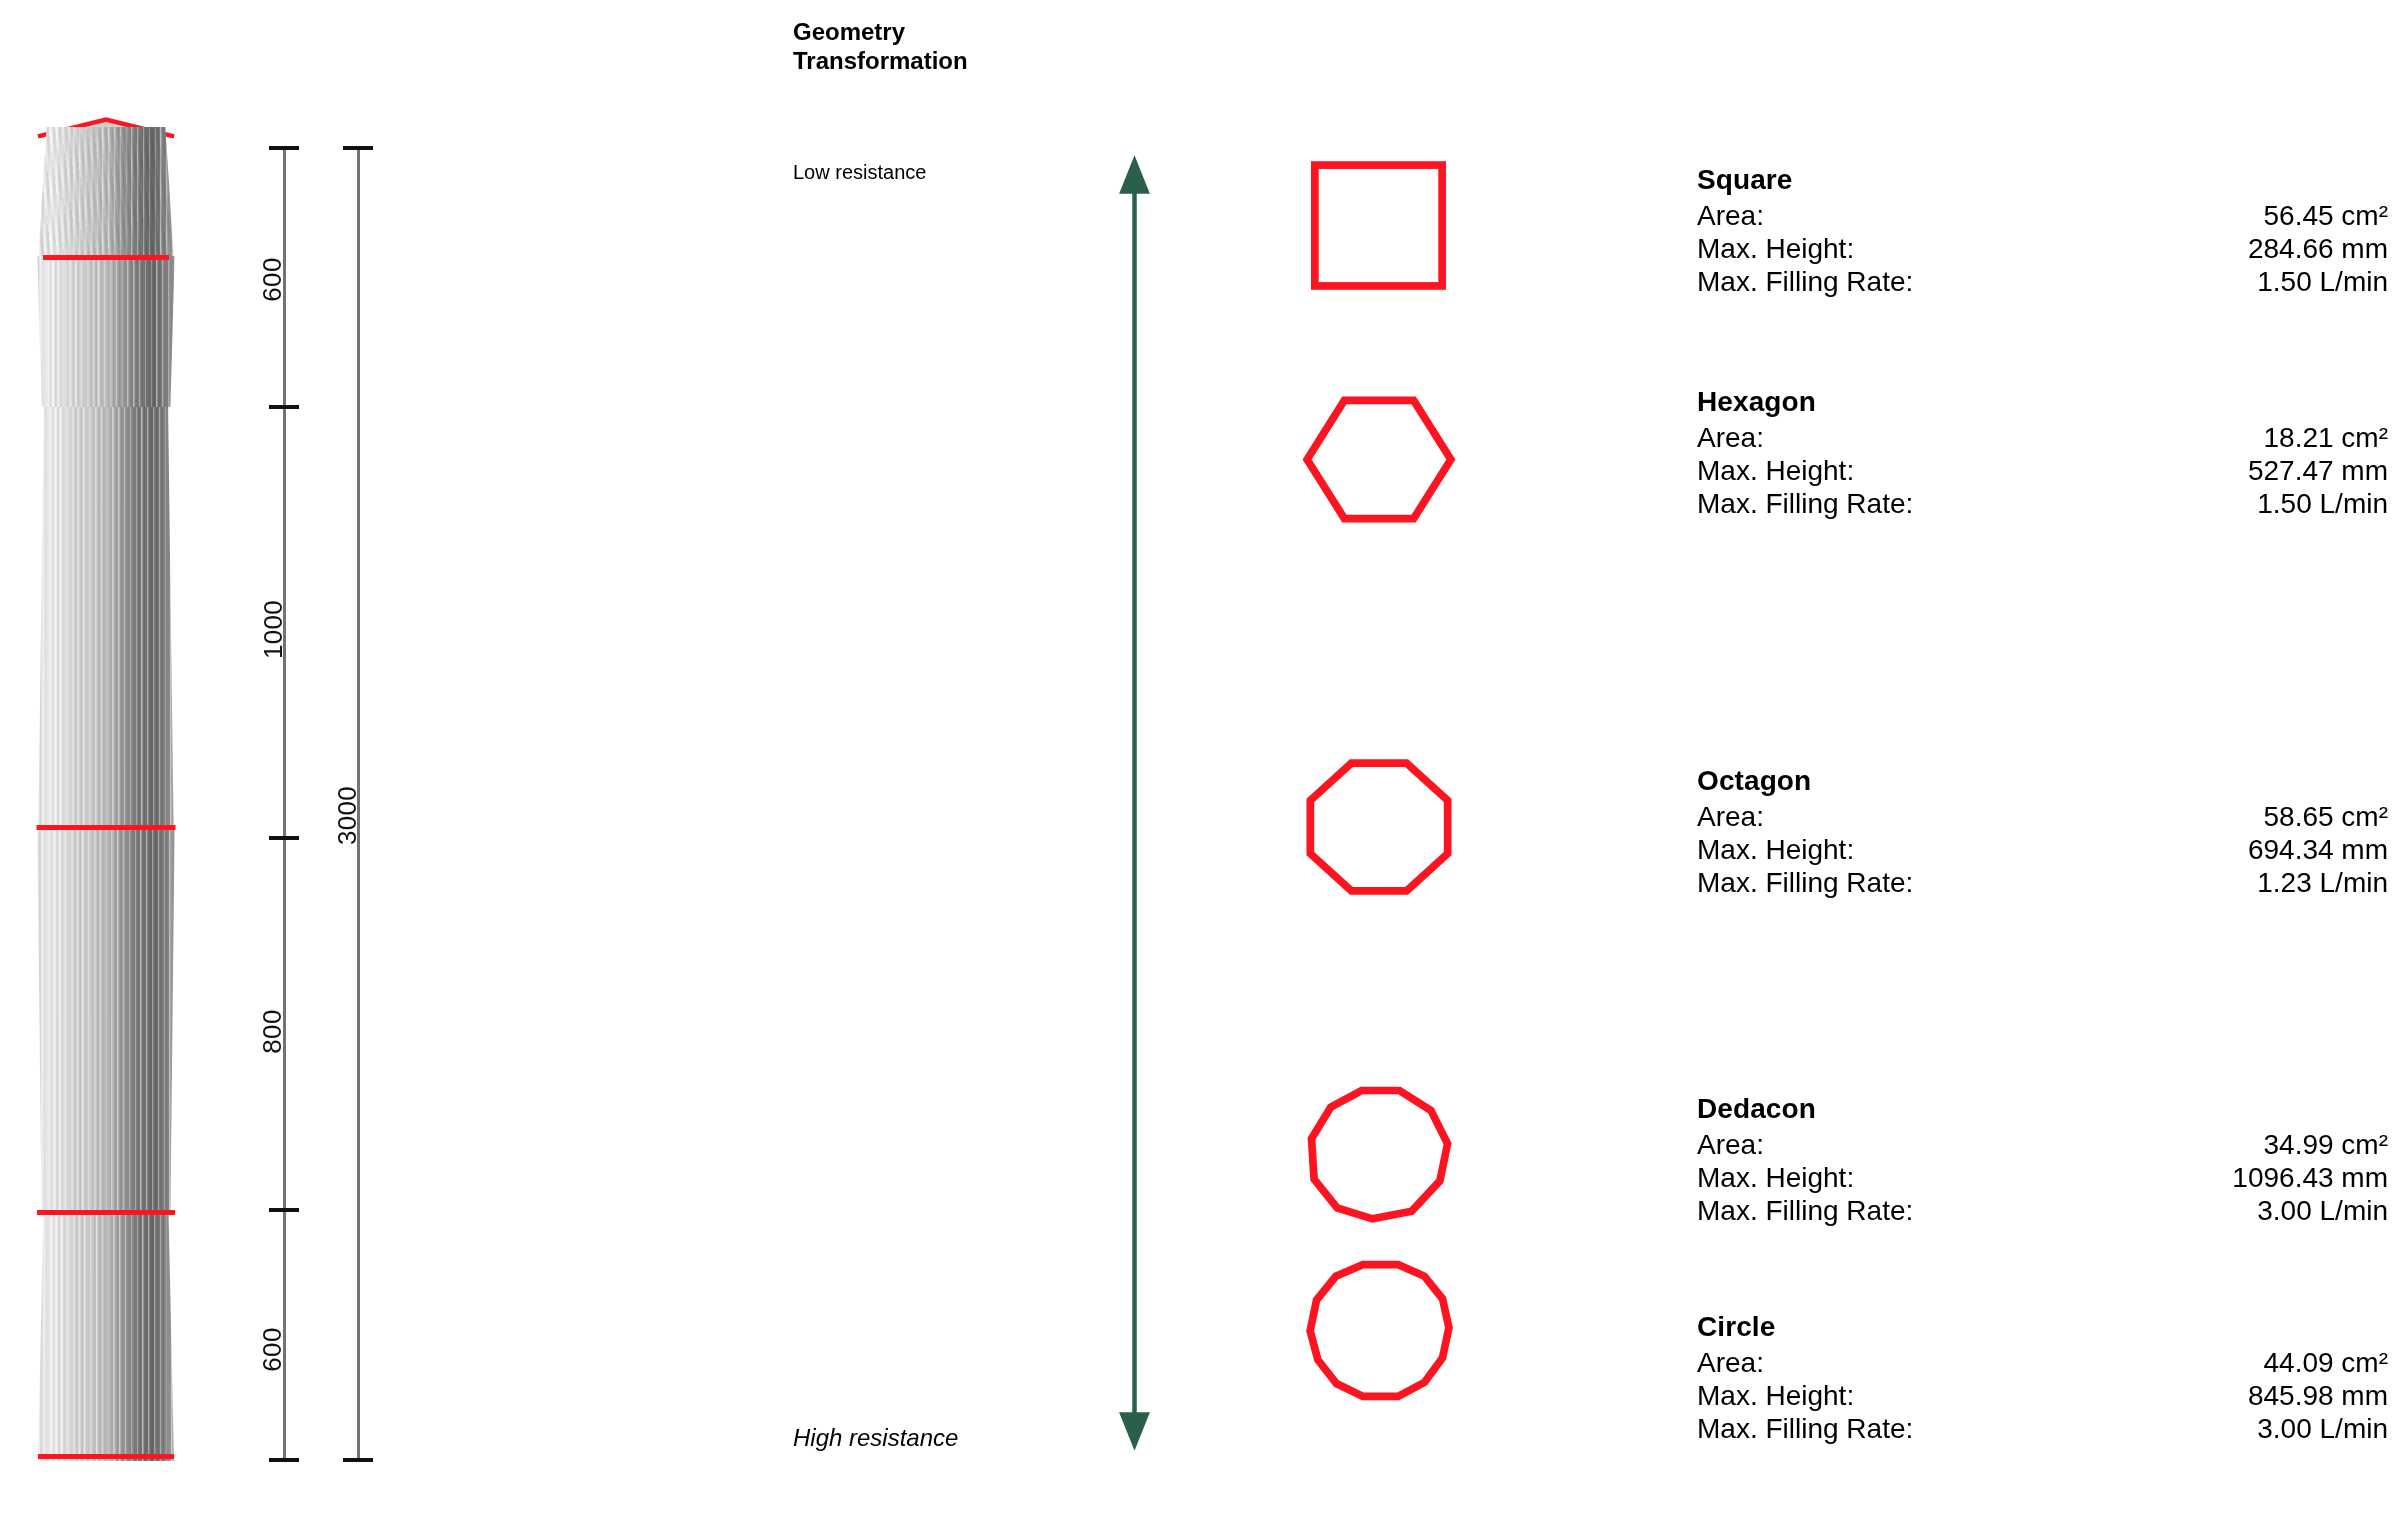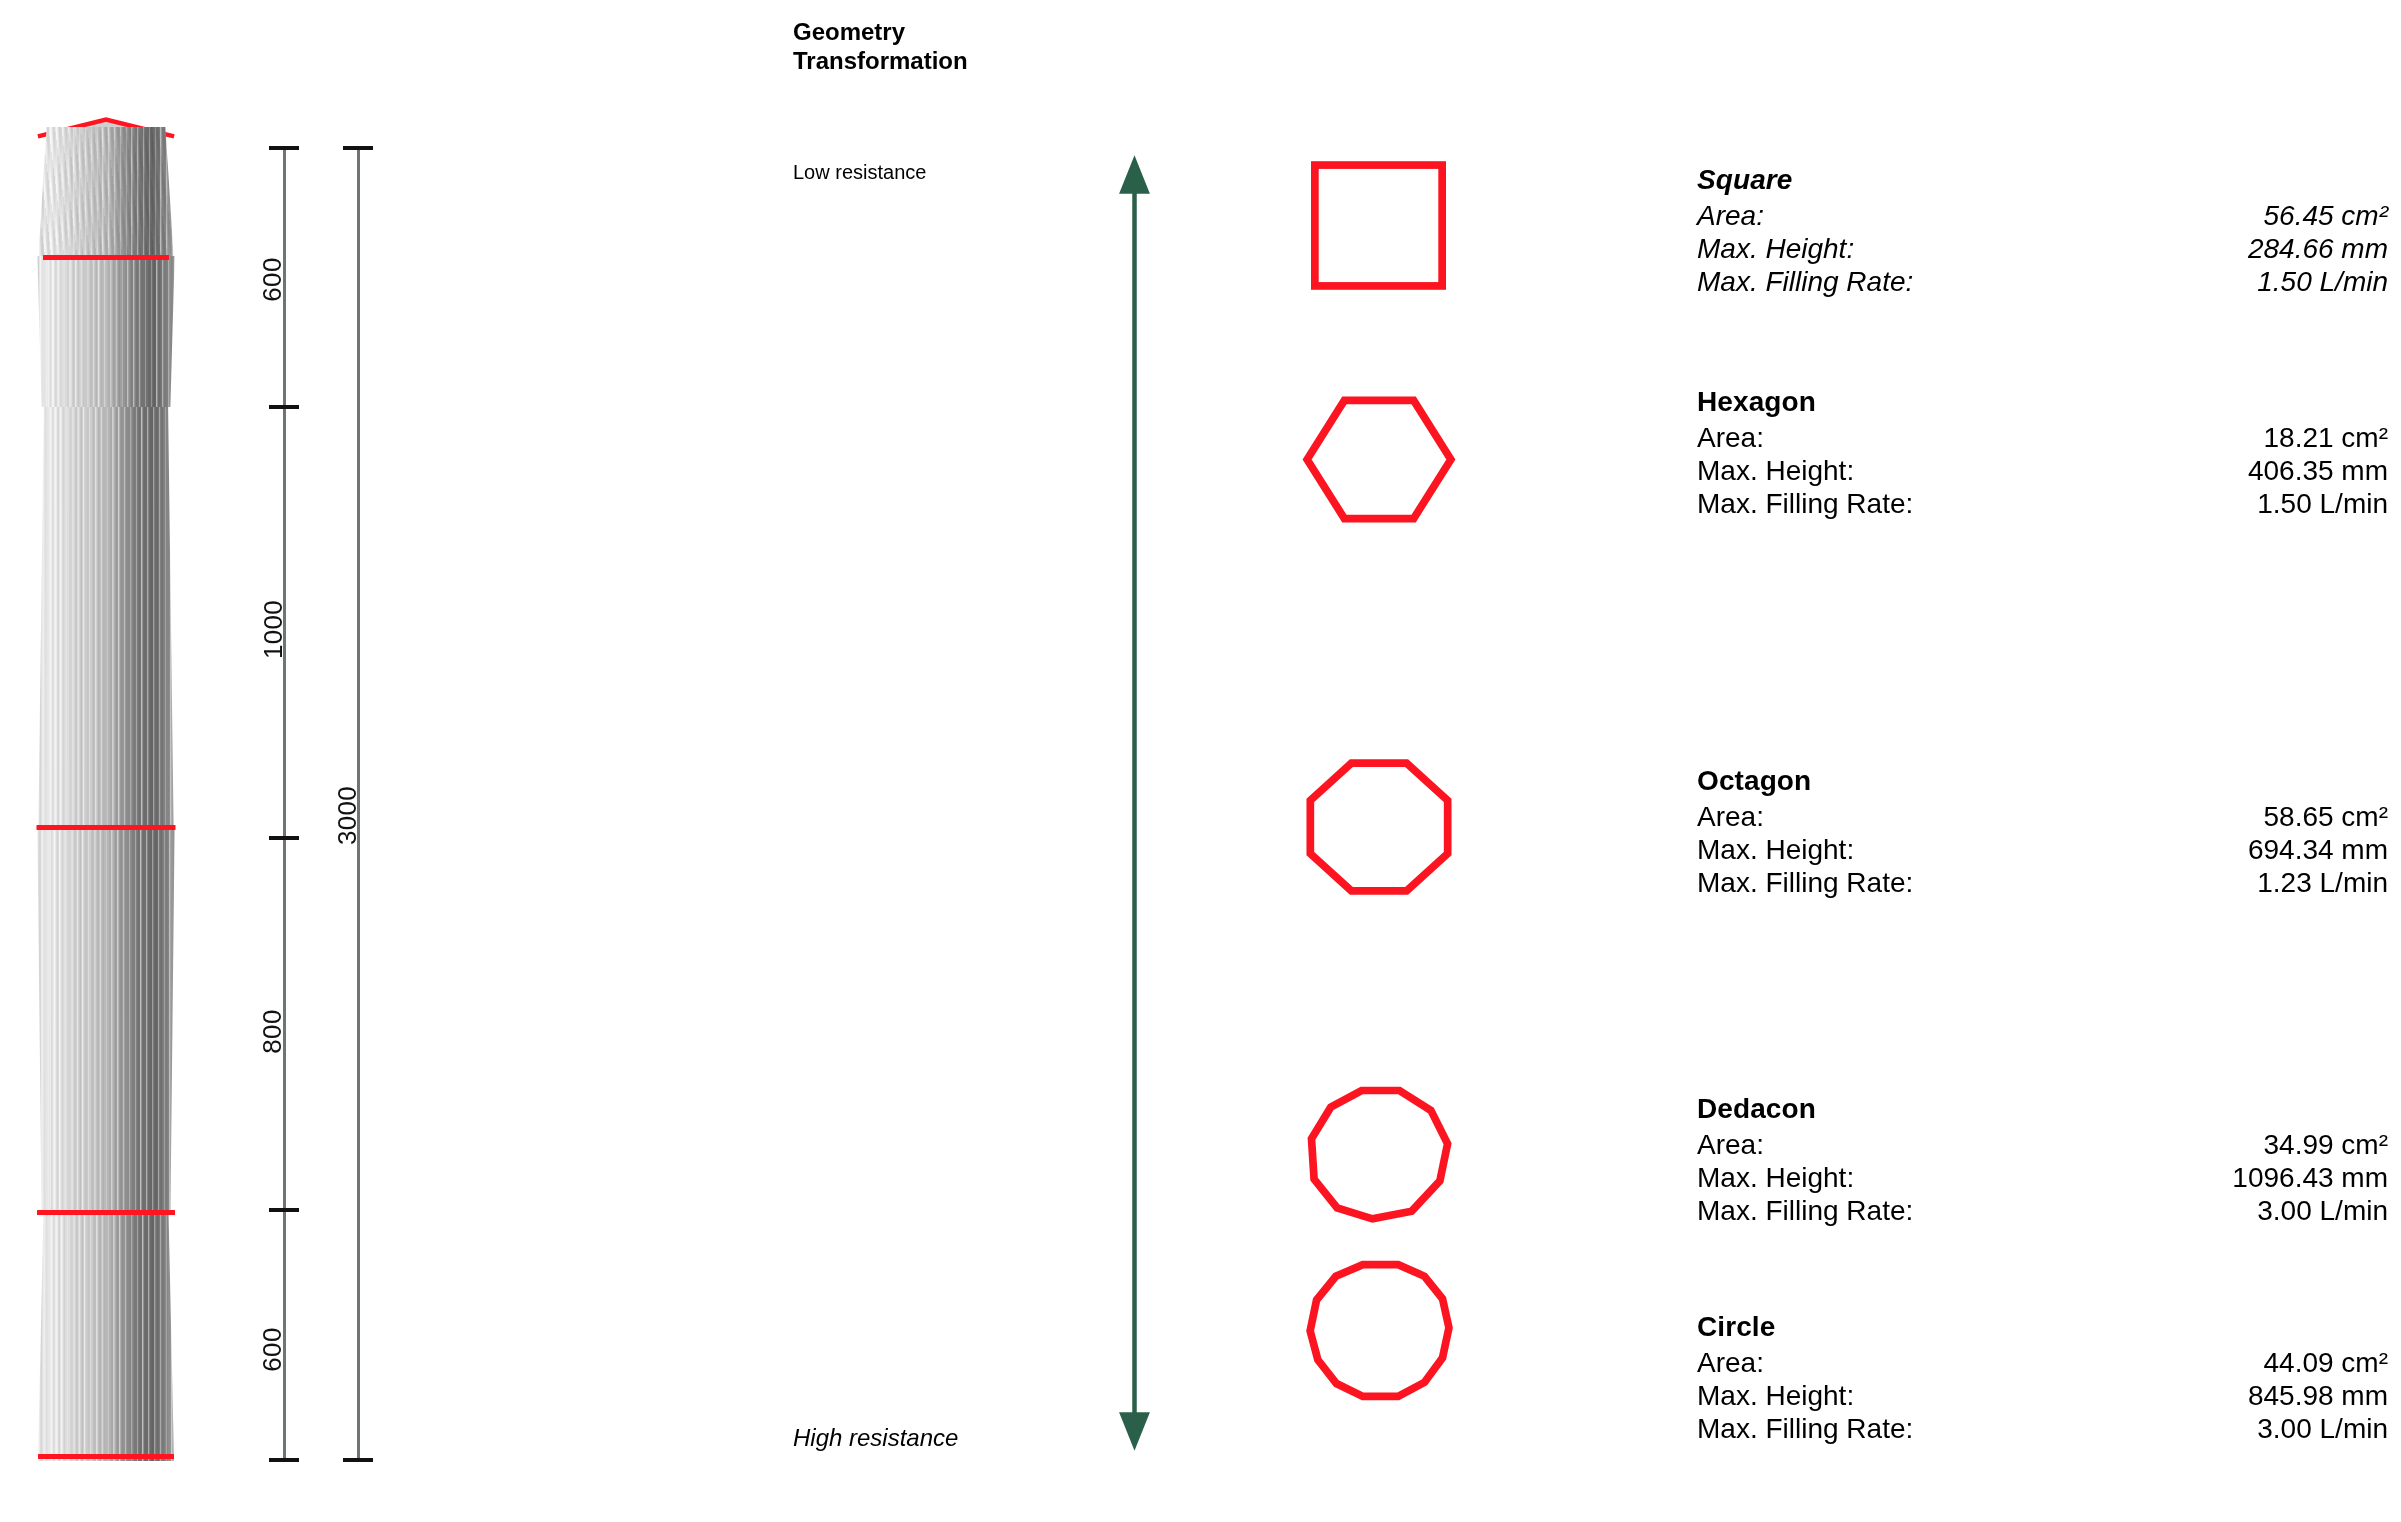"Square" div.block { font-style: italic -> none }
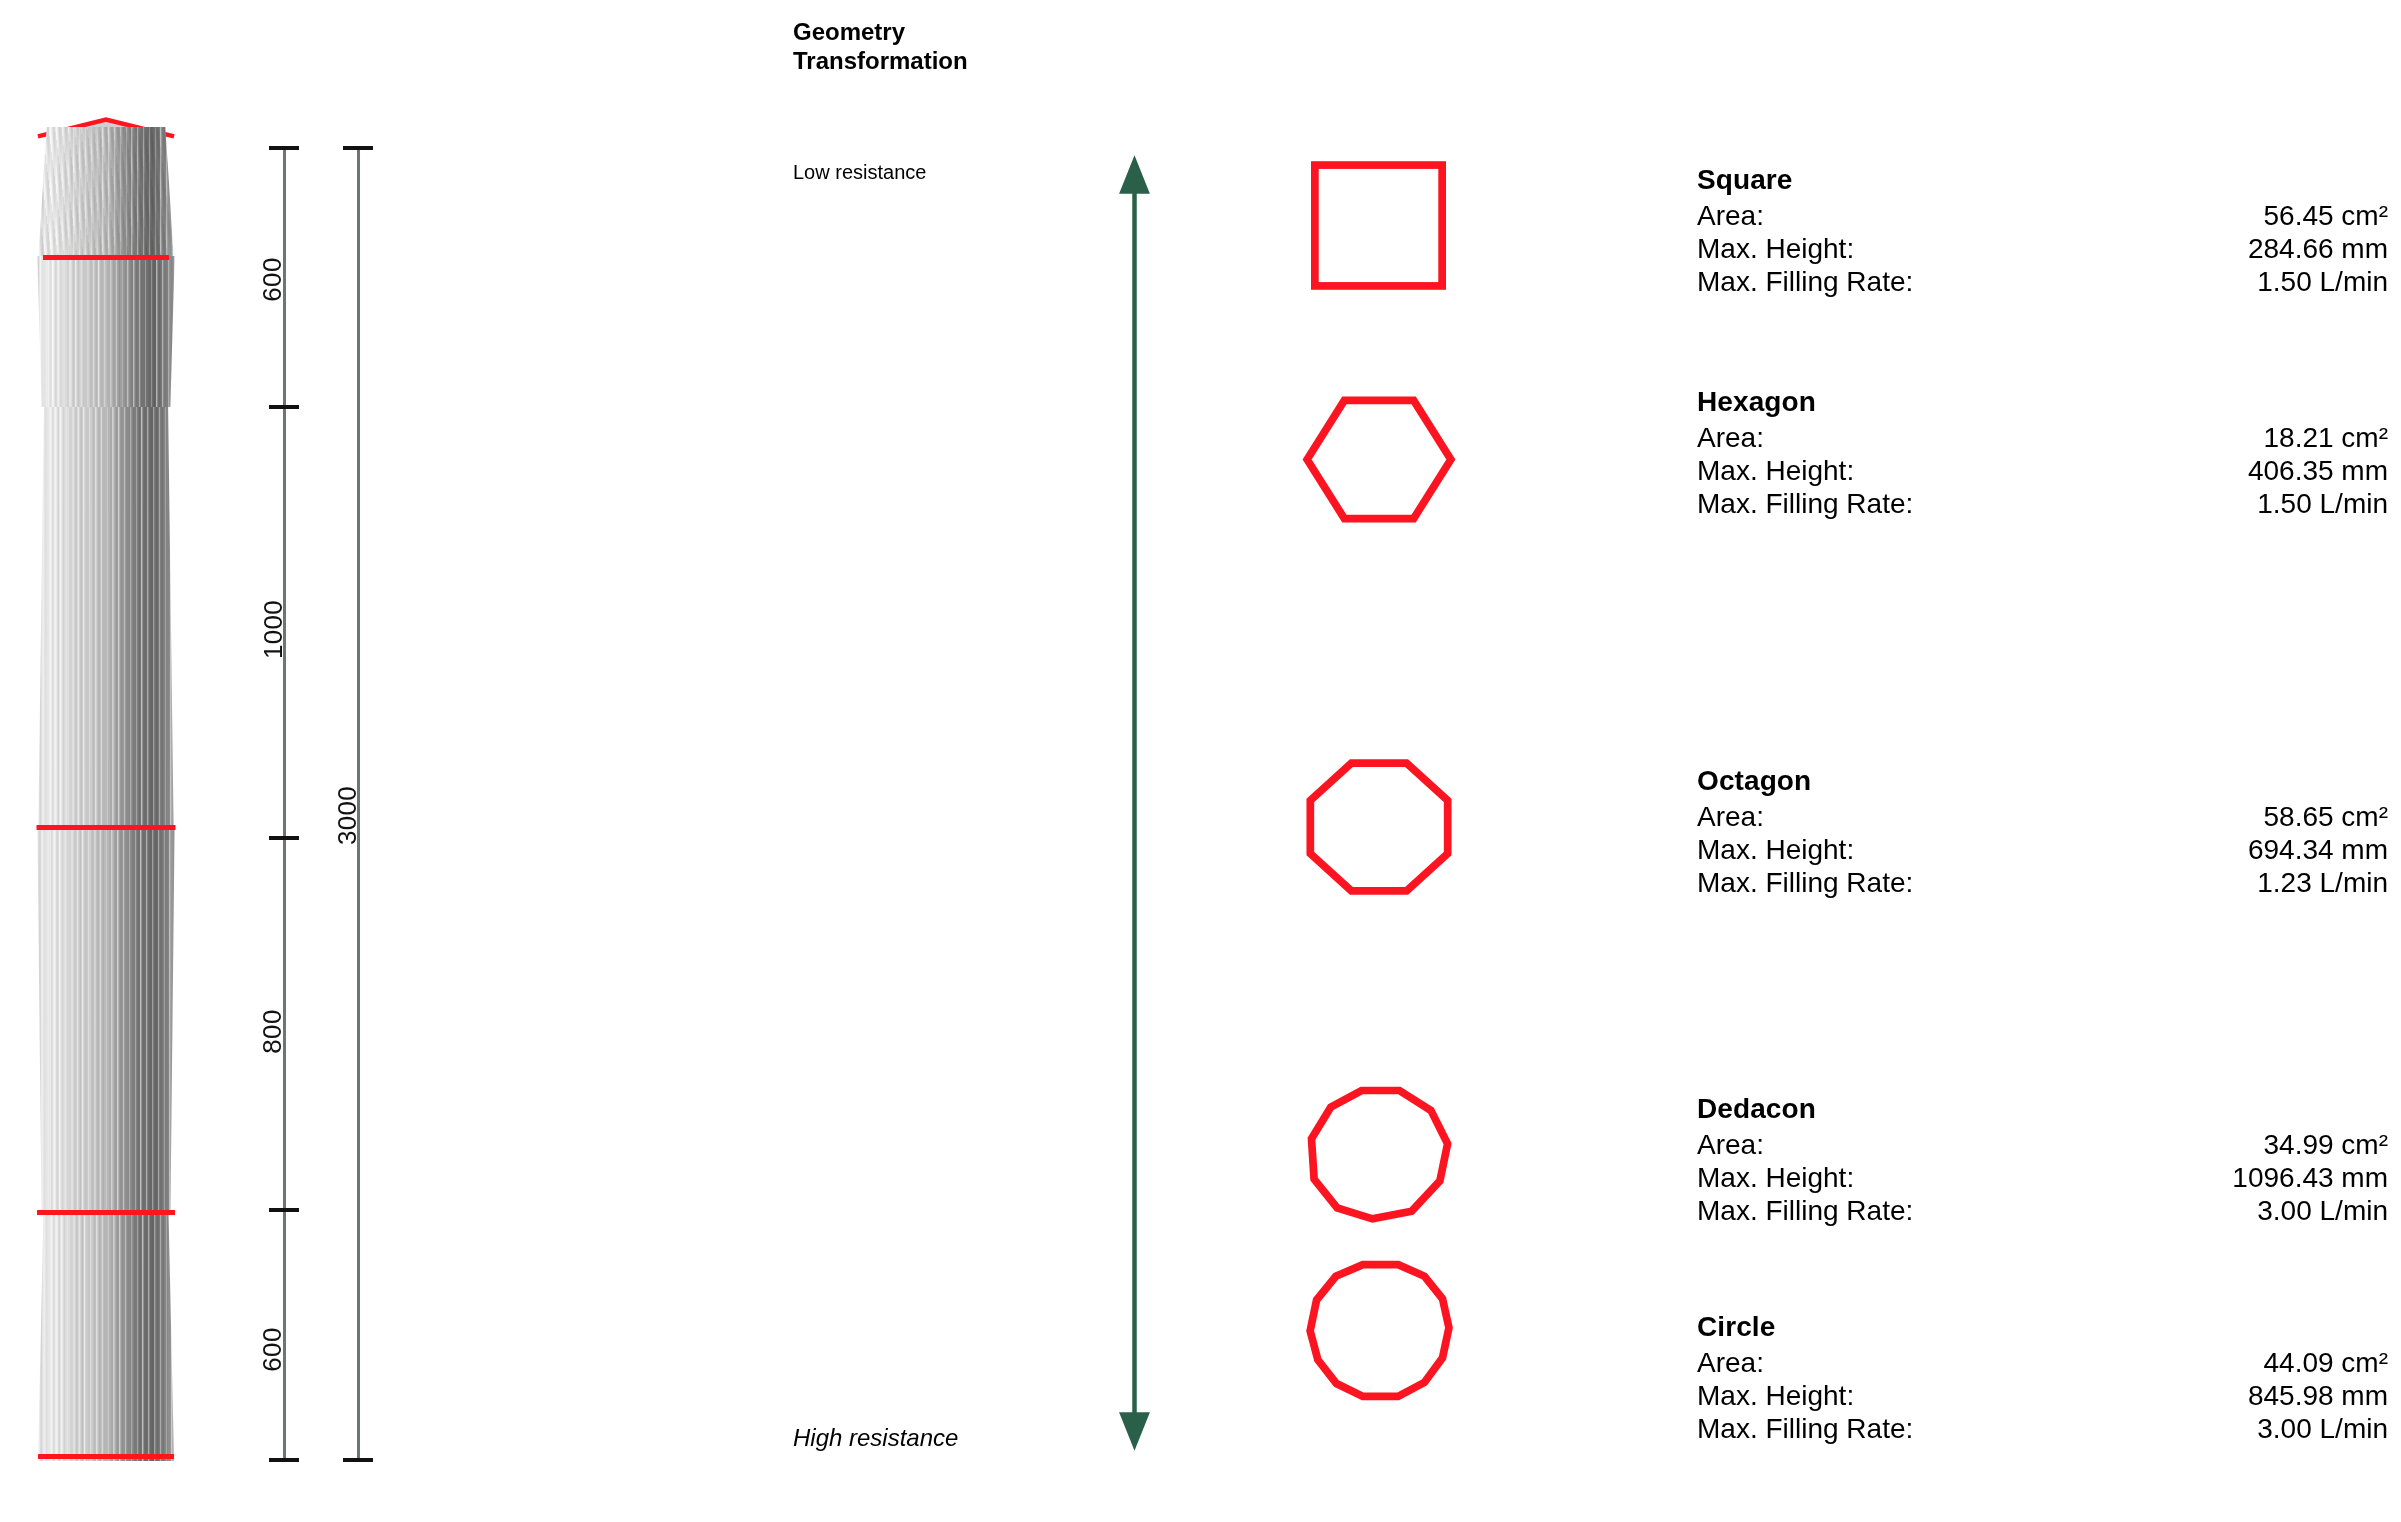"406.35 mm" span.v { text: 406.35 -> 527.47 }
